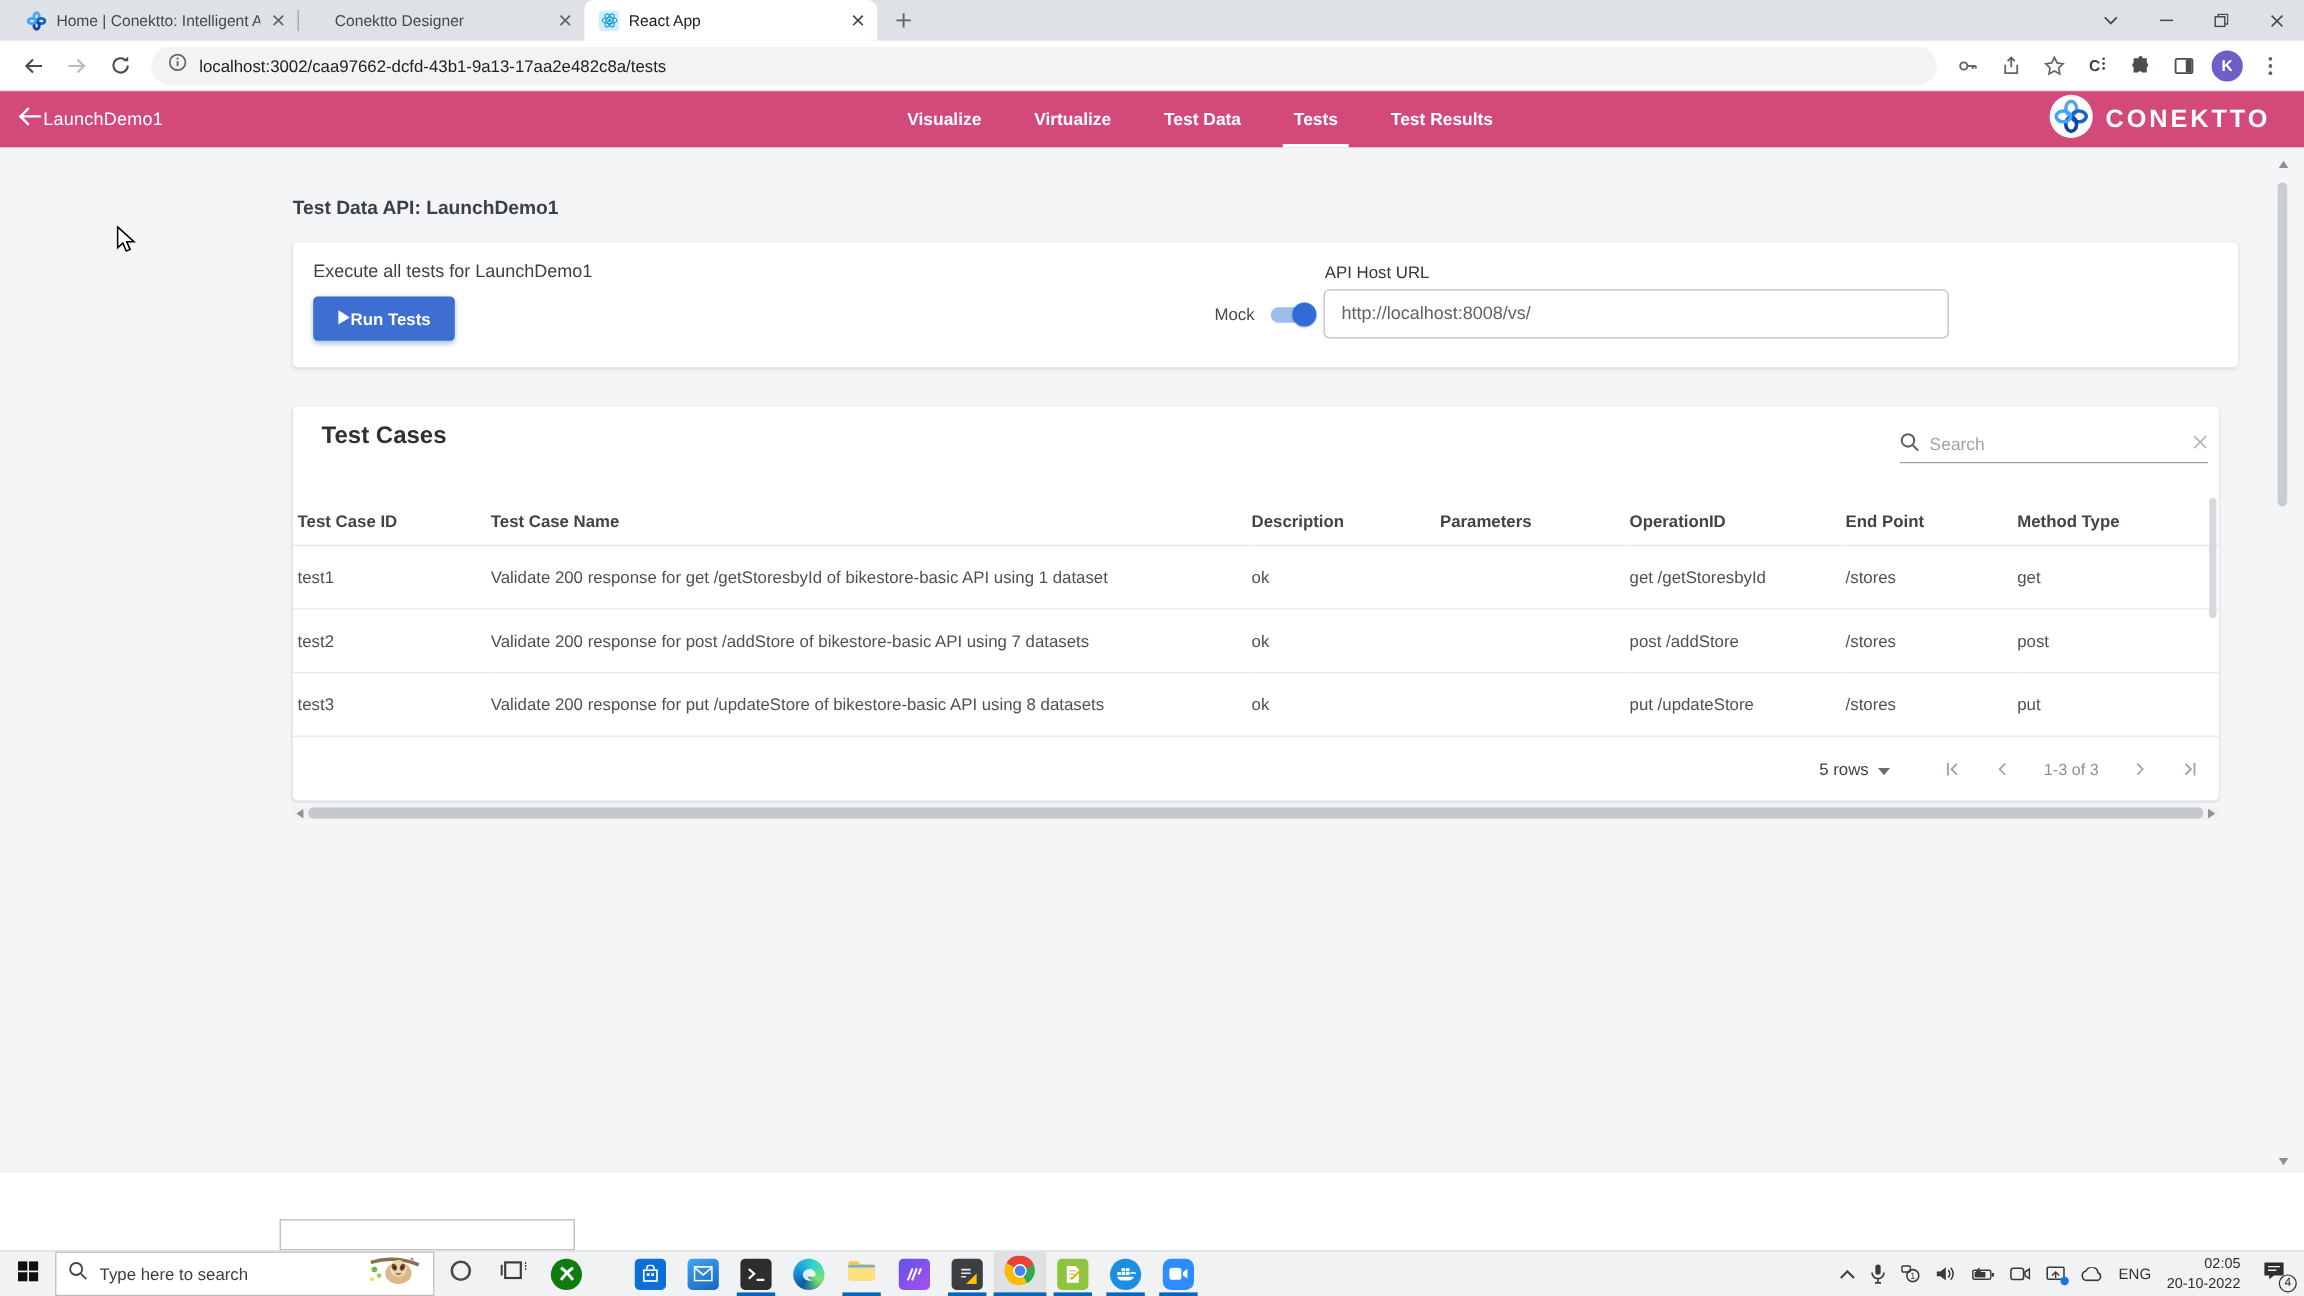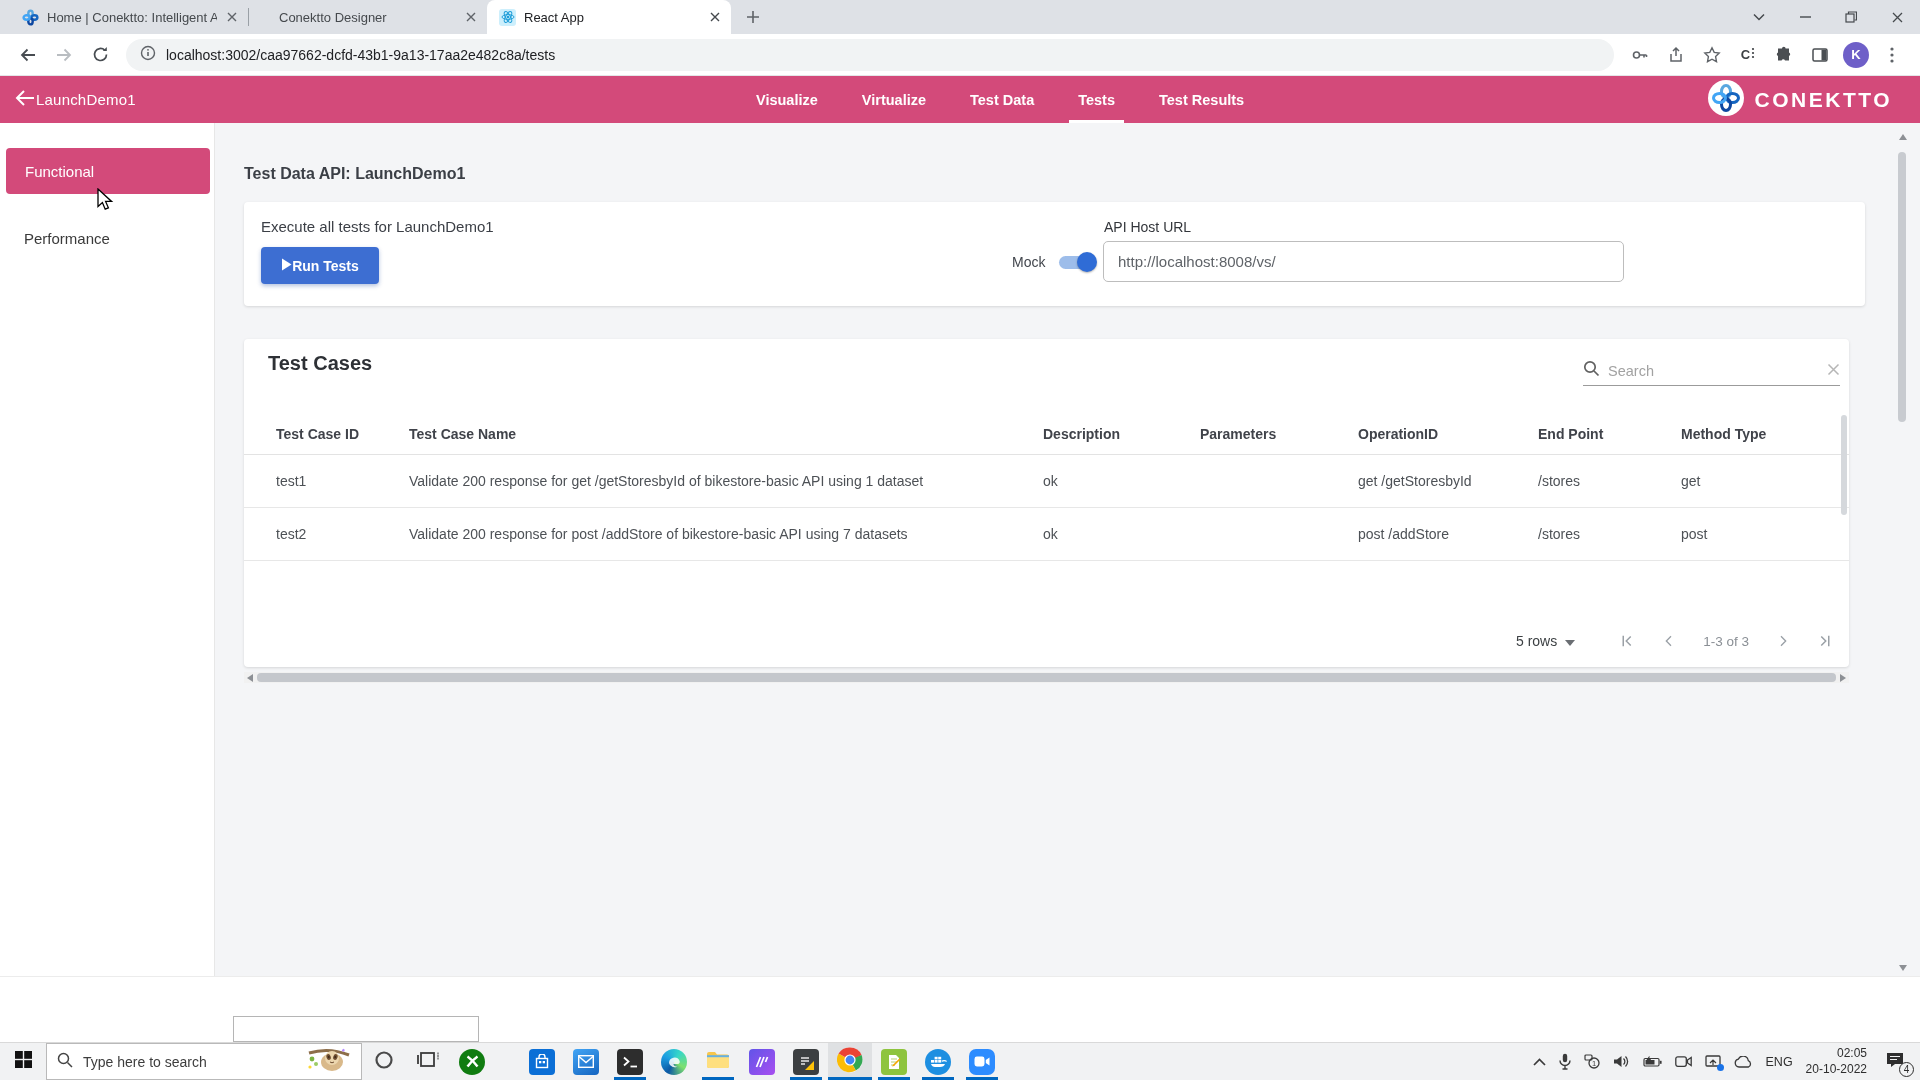"Functional" aside.sidebar { html: <aside> <div>Functional</div> <div>Performance</div> </aside> -> none }
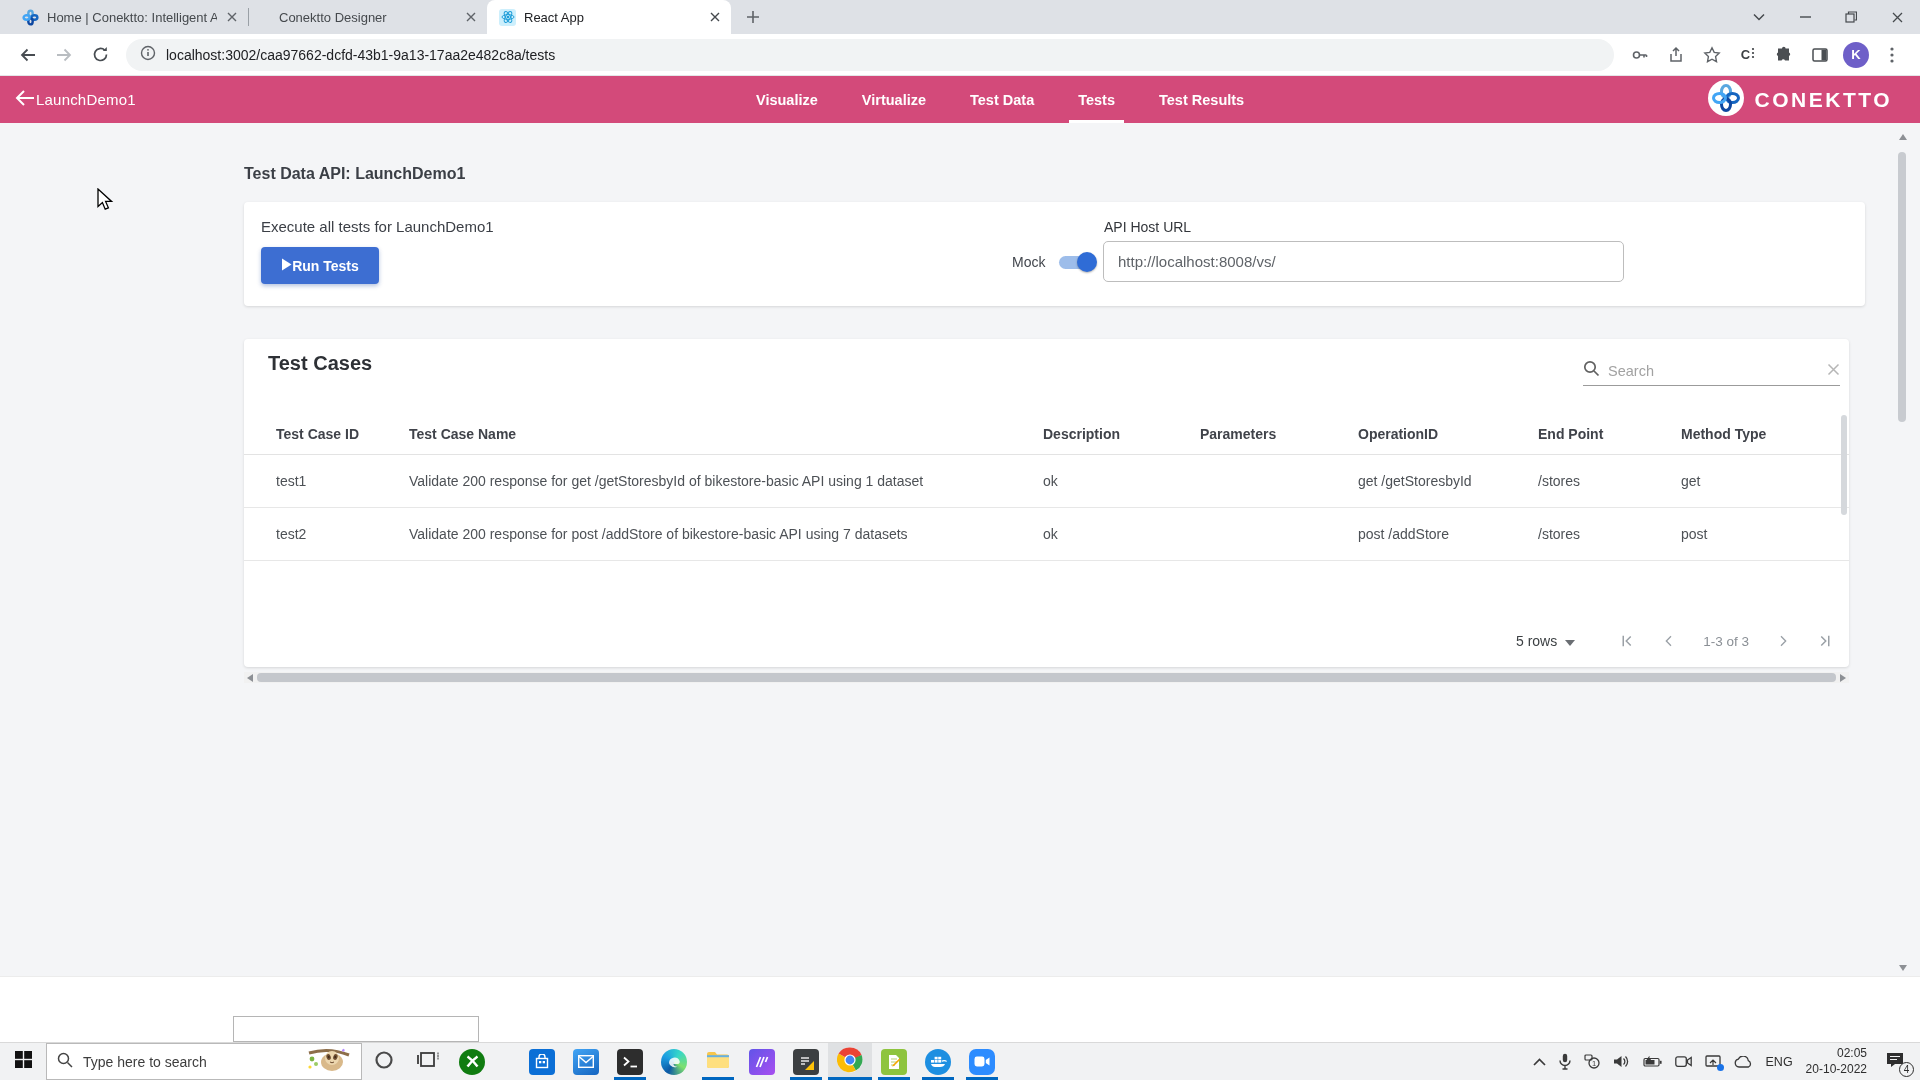"Test Case ID" table.tc th:first-child, table.tc td:first-child { padding-left: 32px -> 4px }
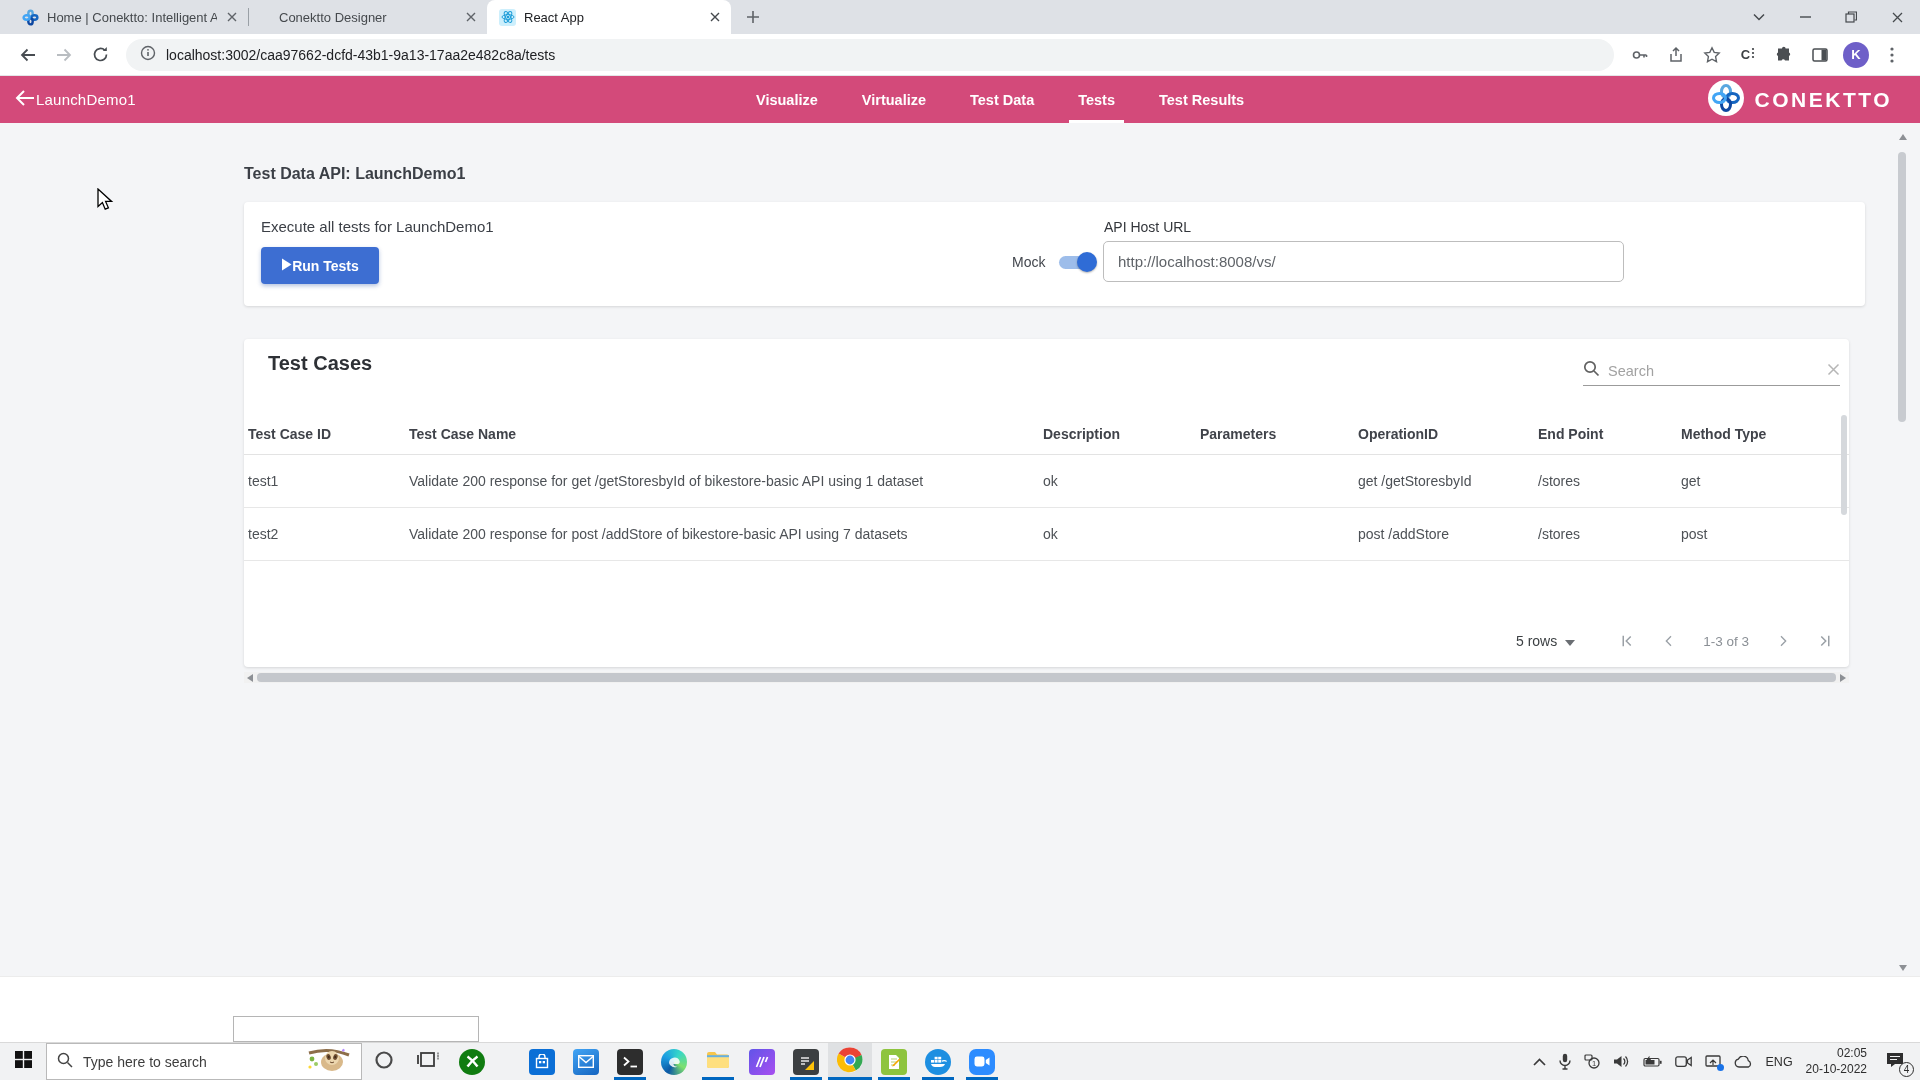"test3" tr { html: none -> <tr> <td>test3</td> <td>Validate 200 response for put /updateStore of bikestore-basic API using 8 datasets</td> <td>ok</td> <td></td> <td>put /updateStore</td> <td>/stores</td> <td>put</td> </tr> }
